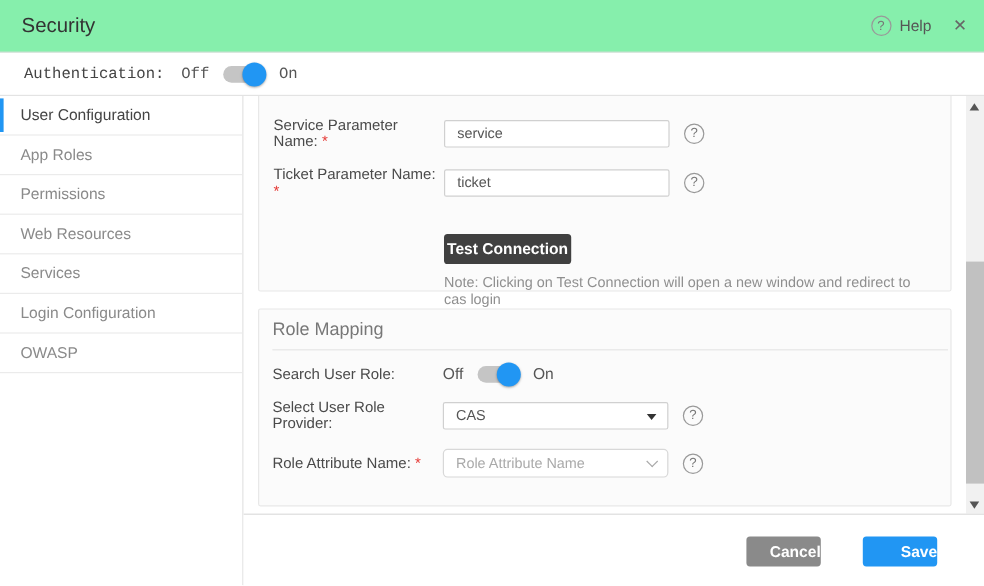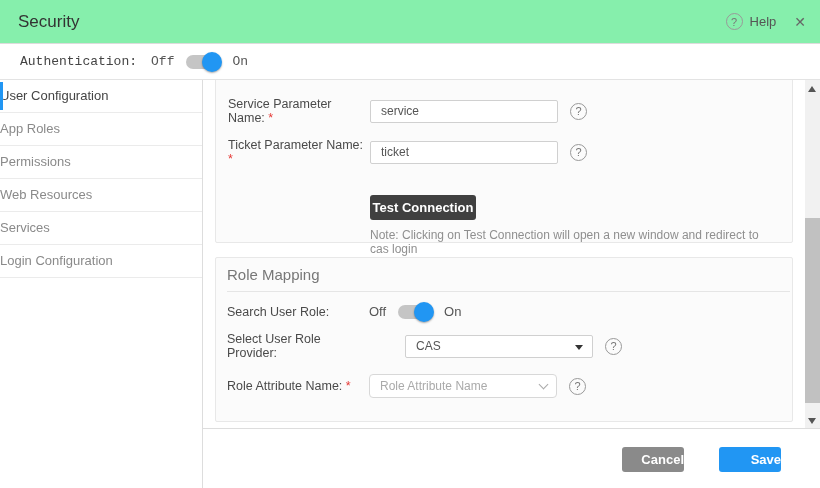"User Configuration" .side-item { padding-left: none -> 17px }
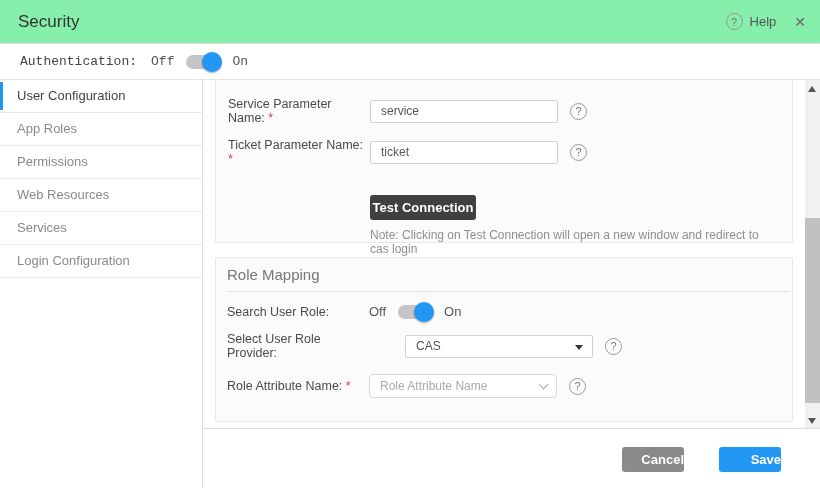"OWASP" div.side-item { html: none -> <div>OWASP</div> }
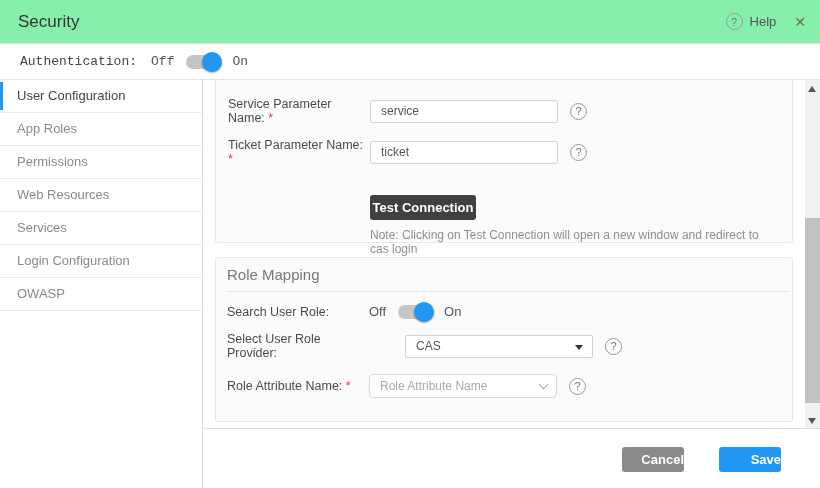"CAS" .selectbox { margin-left: 36px -> none }
